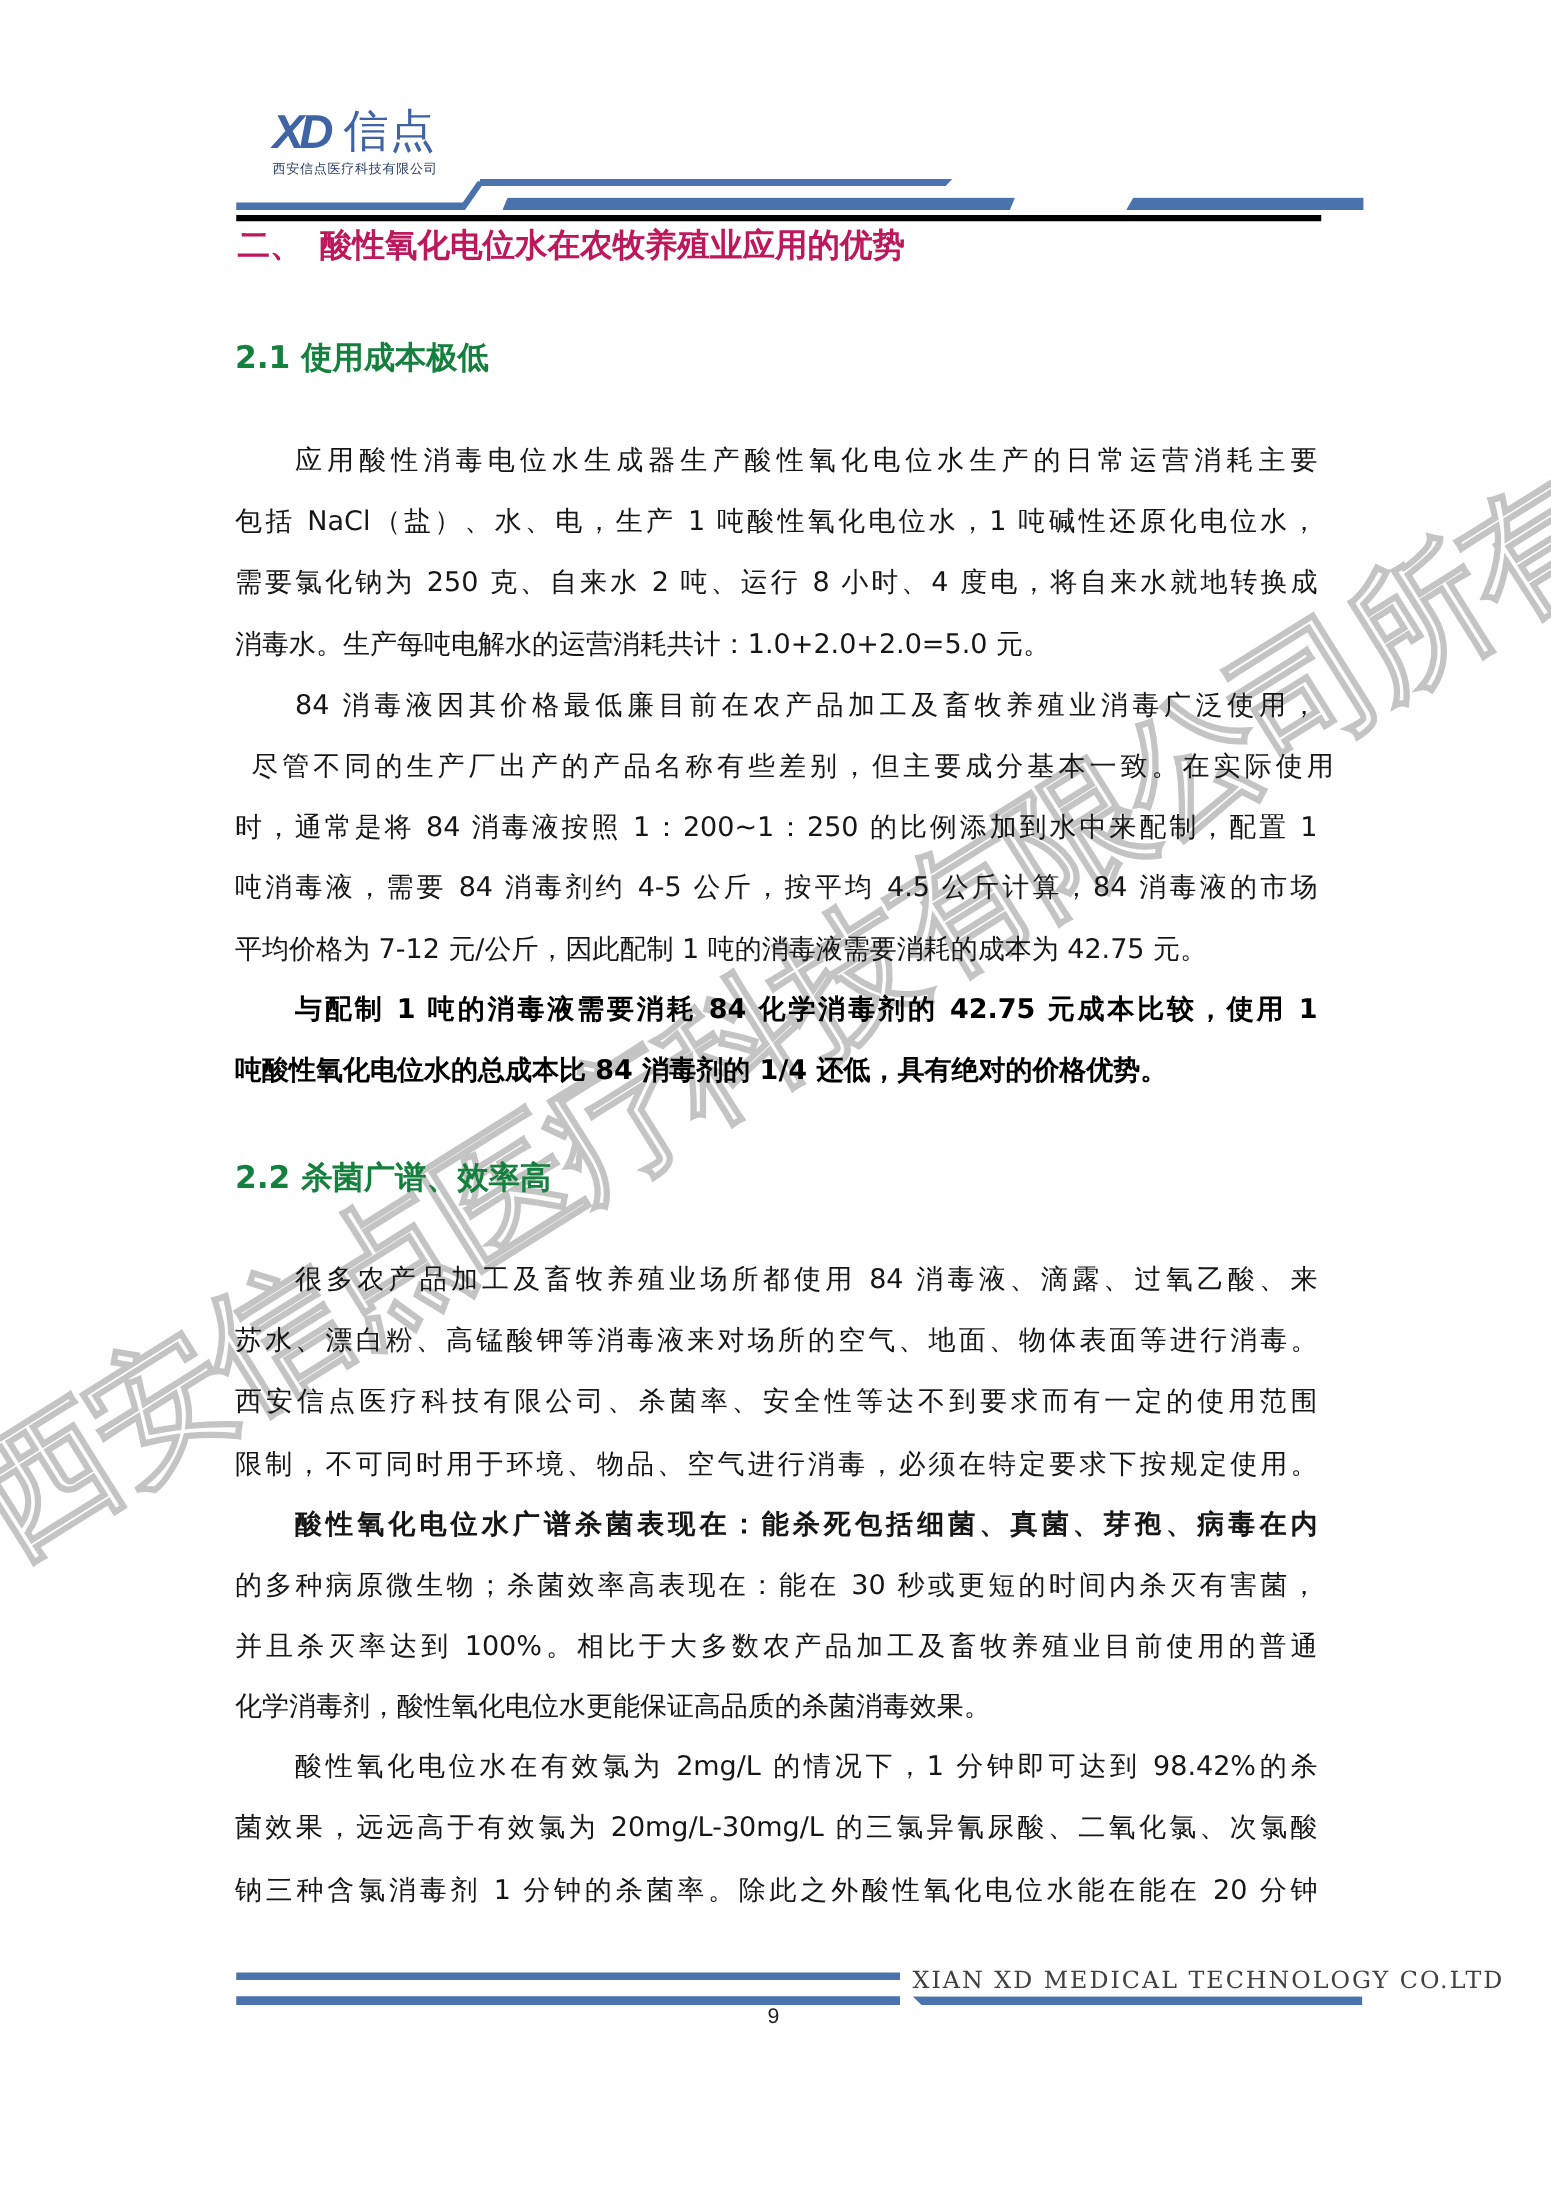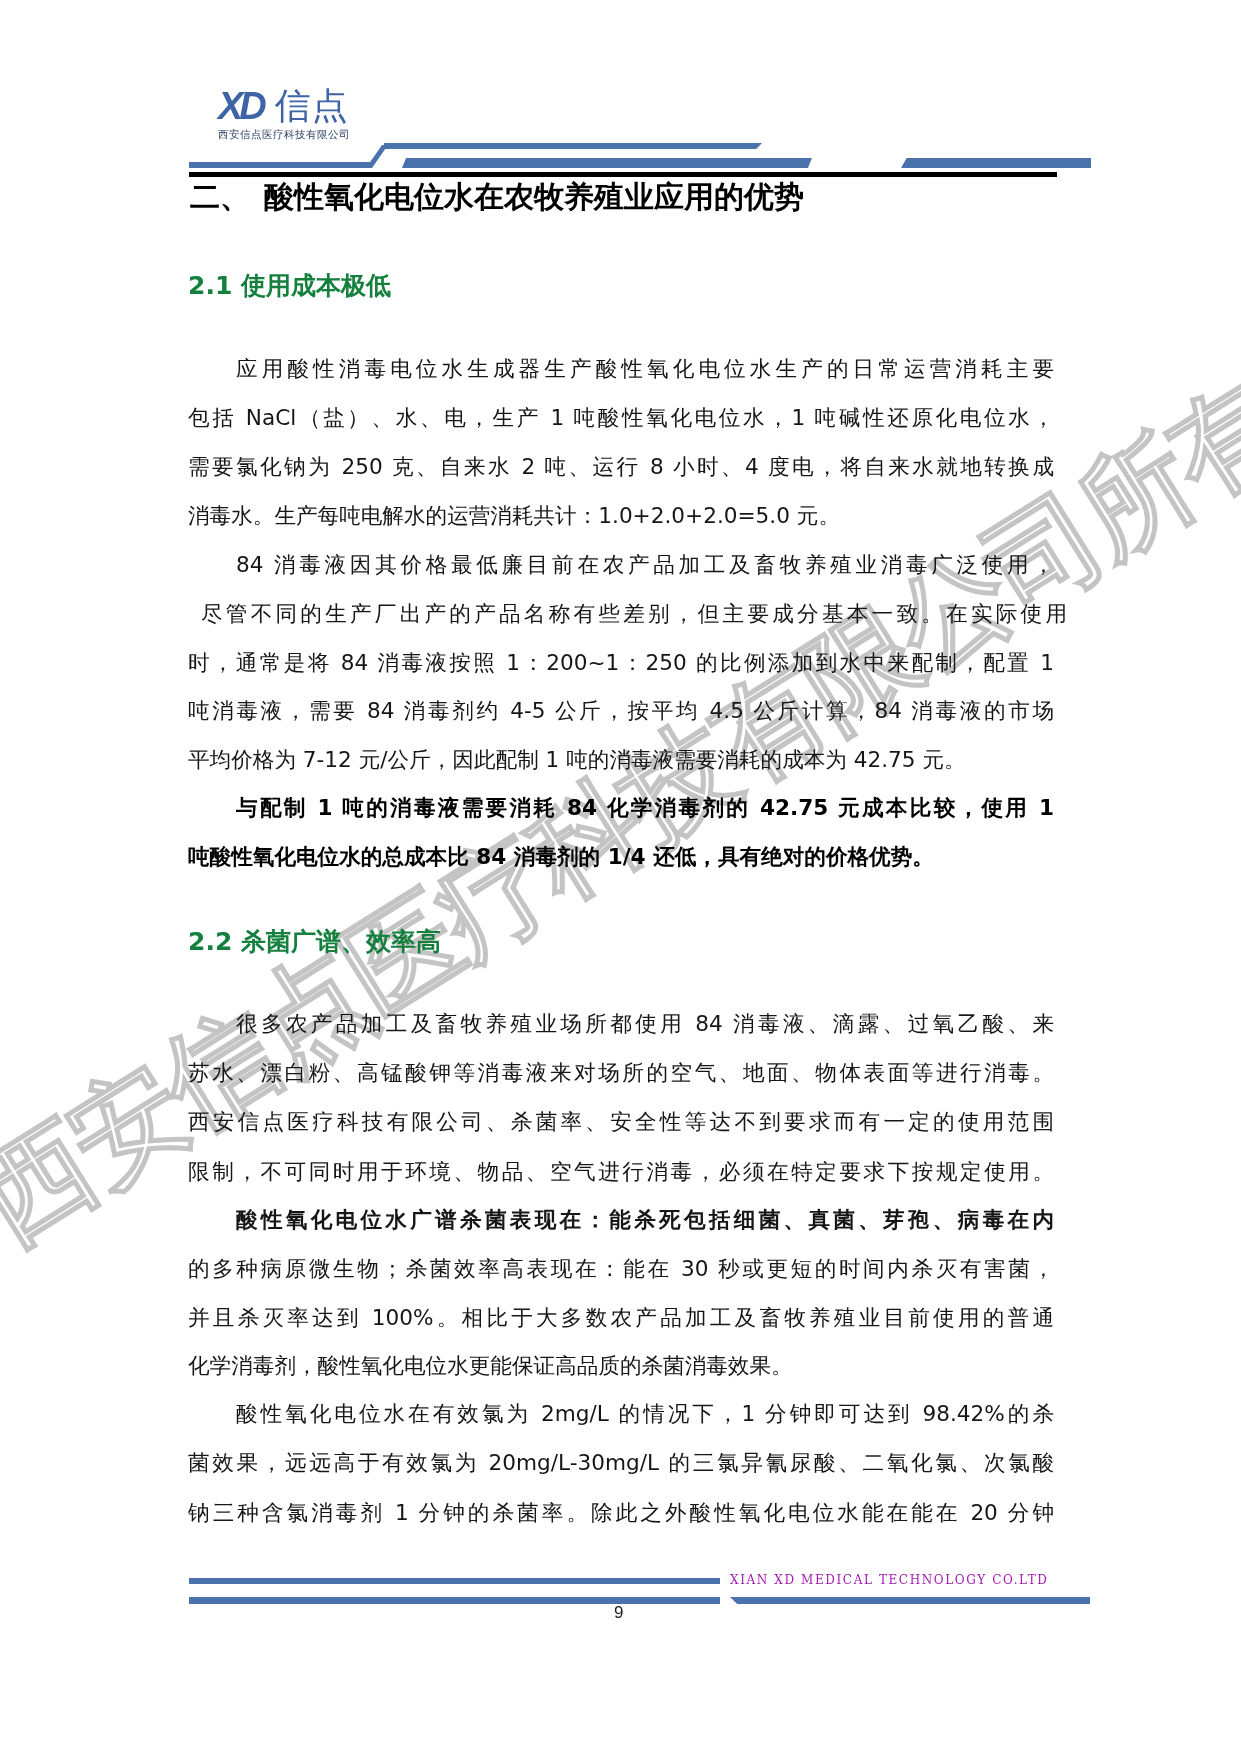"二、 酸性氧化电位水在农牧养殖业应用的优势" .title { color: #000000 -> #be185d; font-size: 30px -> 26px }
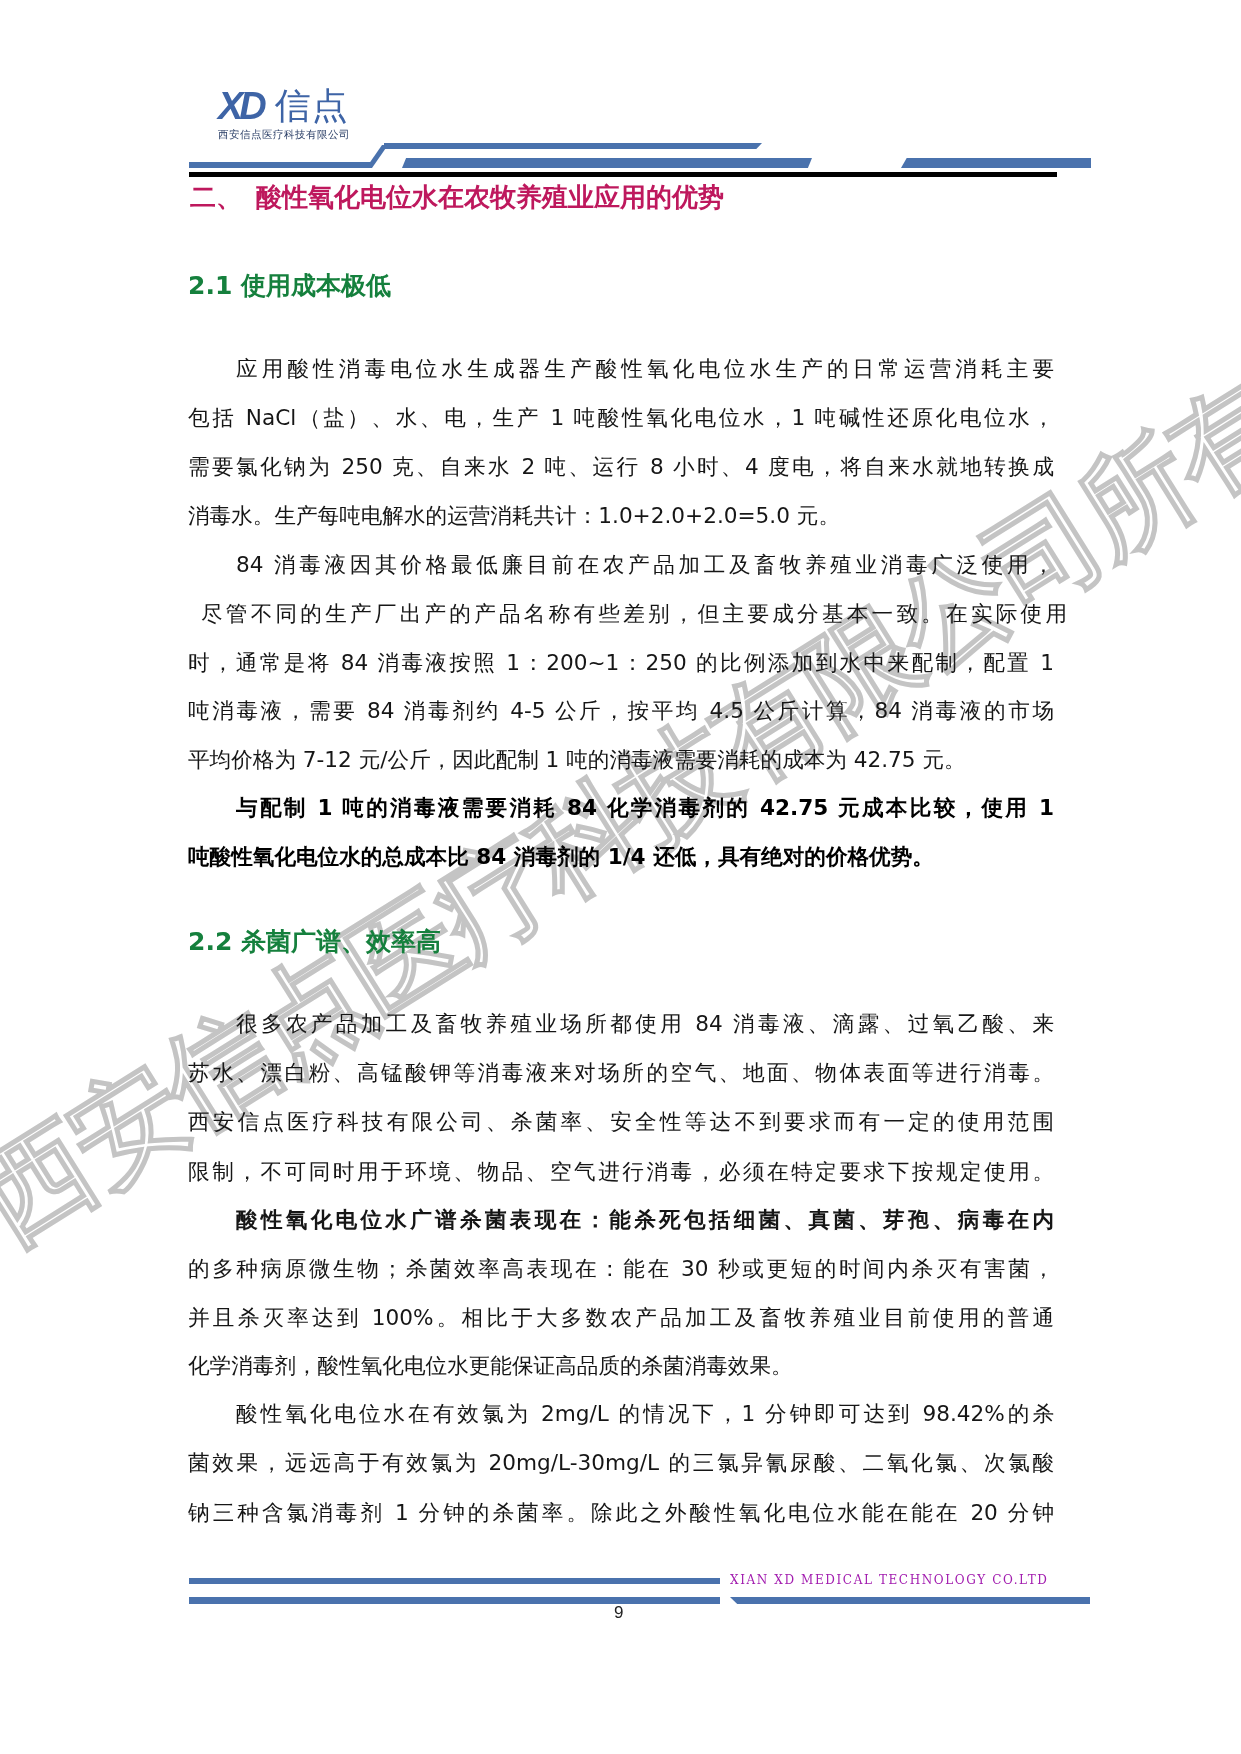"XIAN XD MEDICAL TECHNOLOGY CO.LTD" .footer-text { color: #a21caf -> #404040; font-size: 12px -> 19px }
